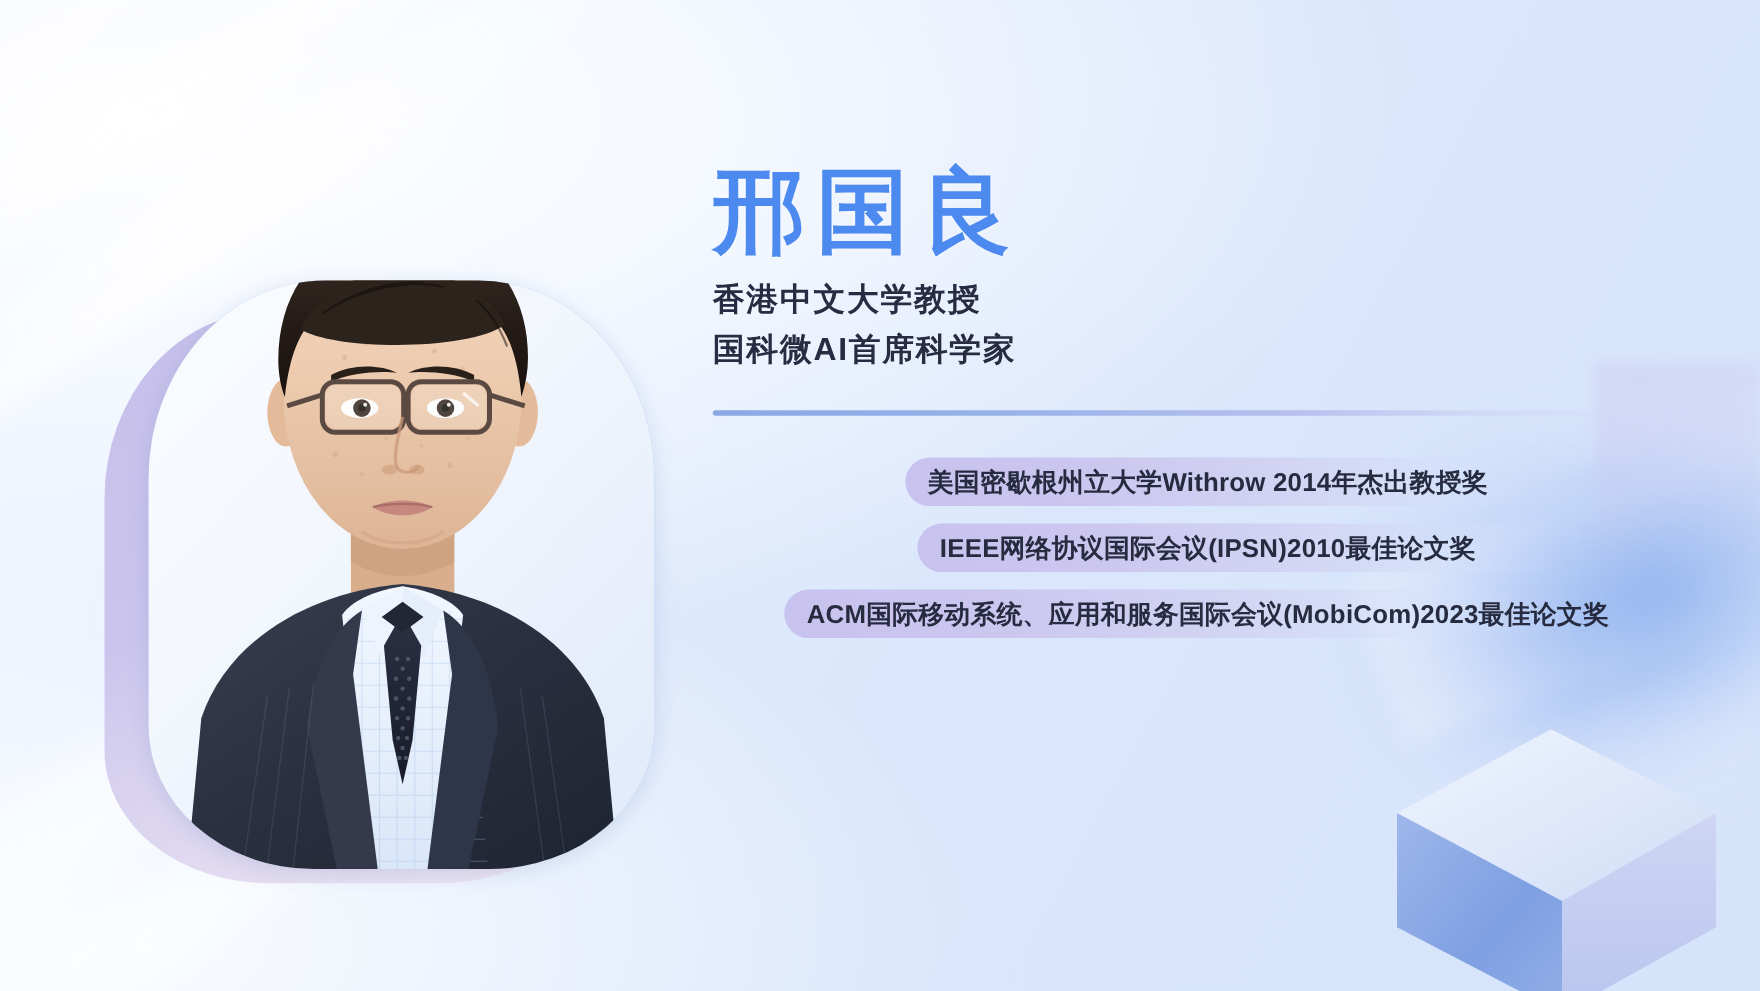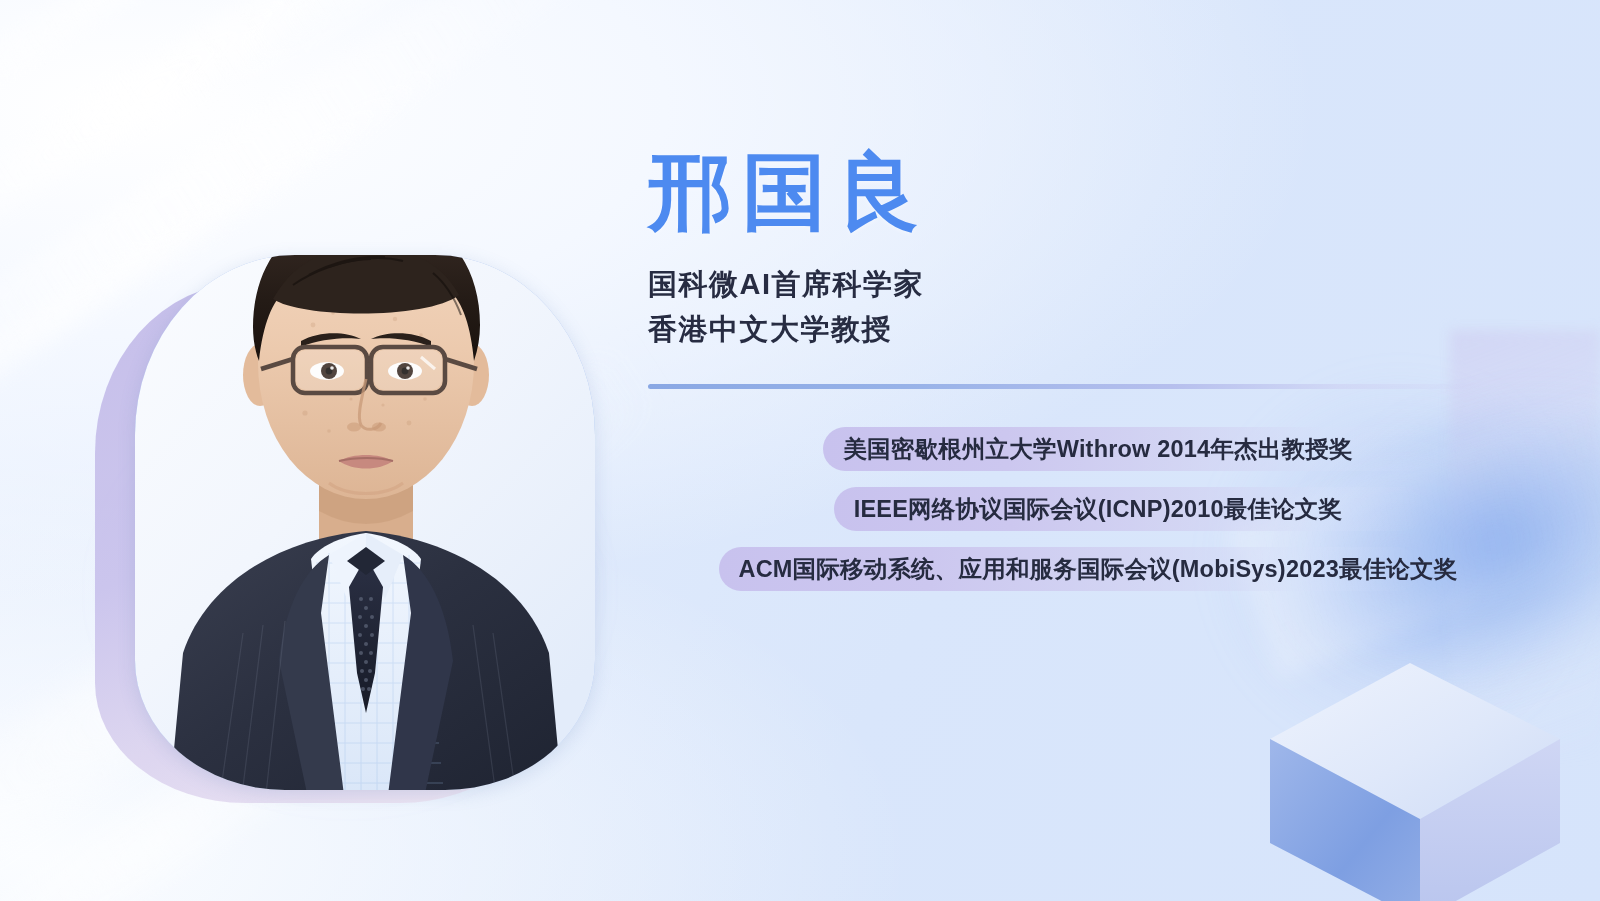"邢国良" .name { margin-bottom: 28px -> 17px }
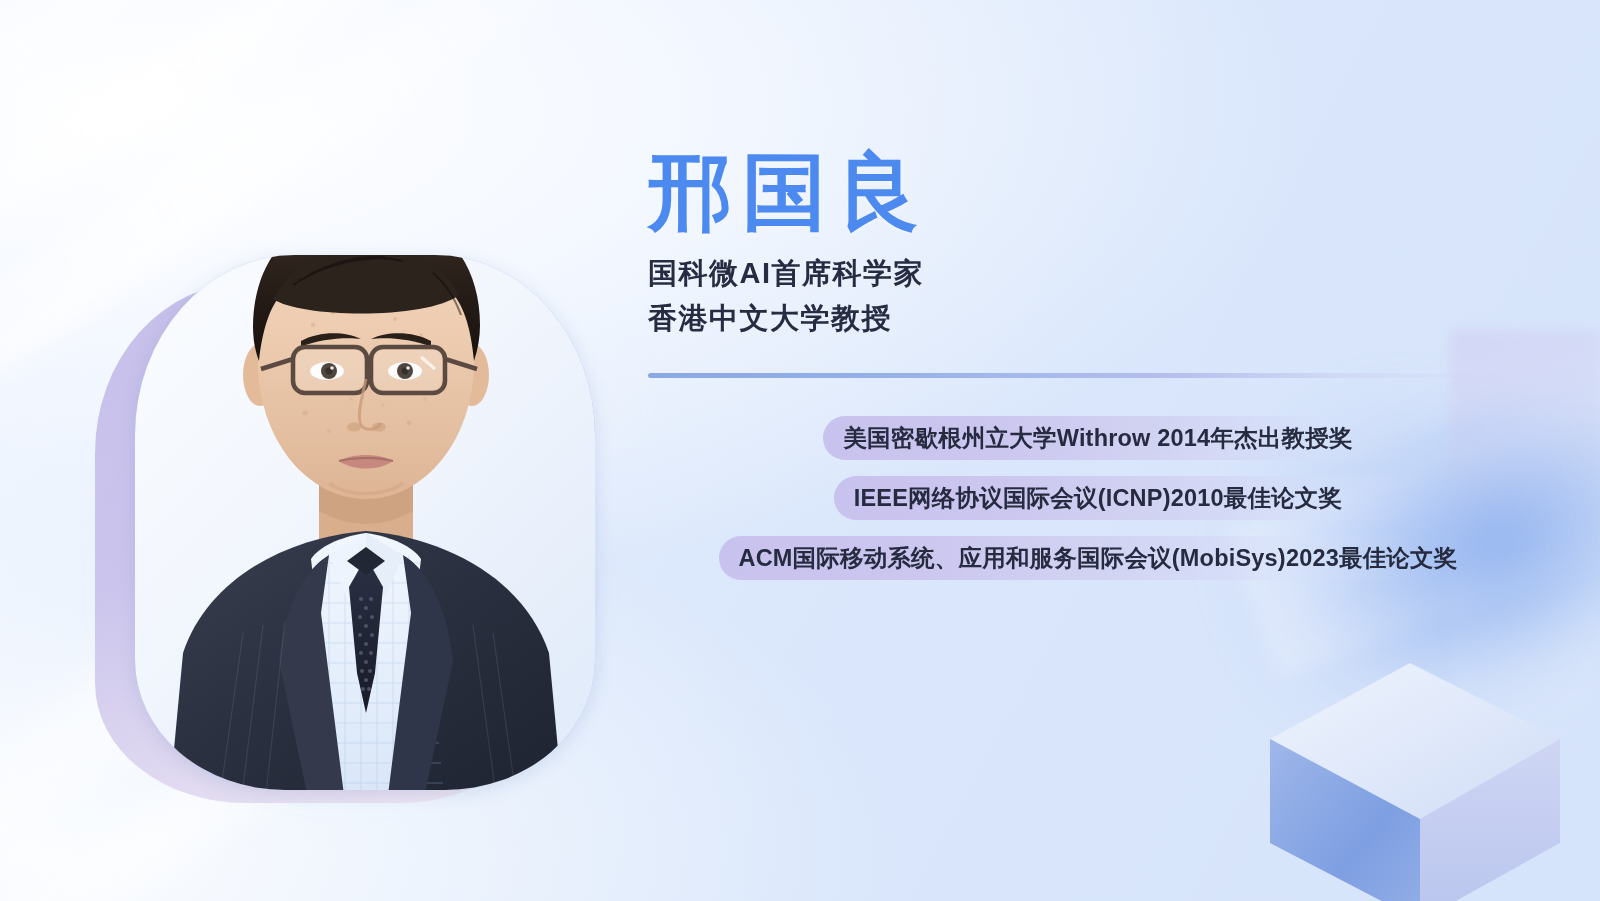"国科微AI首席科学家" div.subtitle { order: before "香港中文大学教授" -> after "香港中文大学教授" }
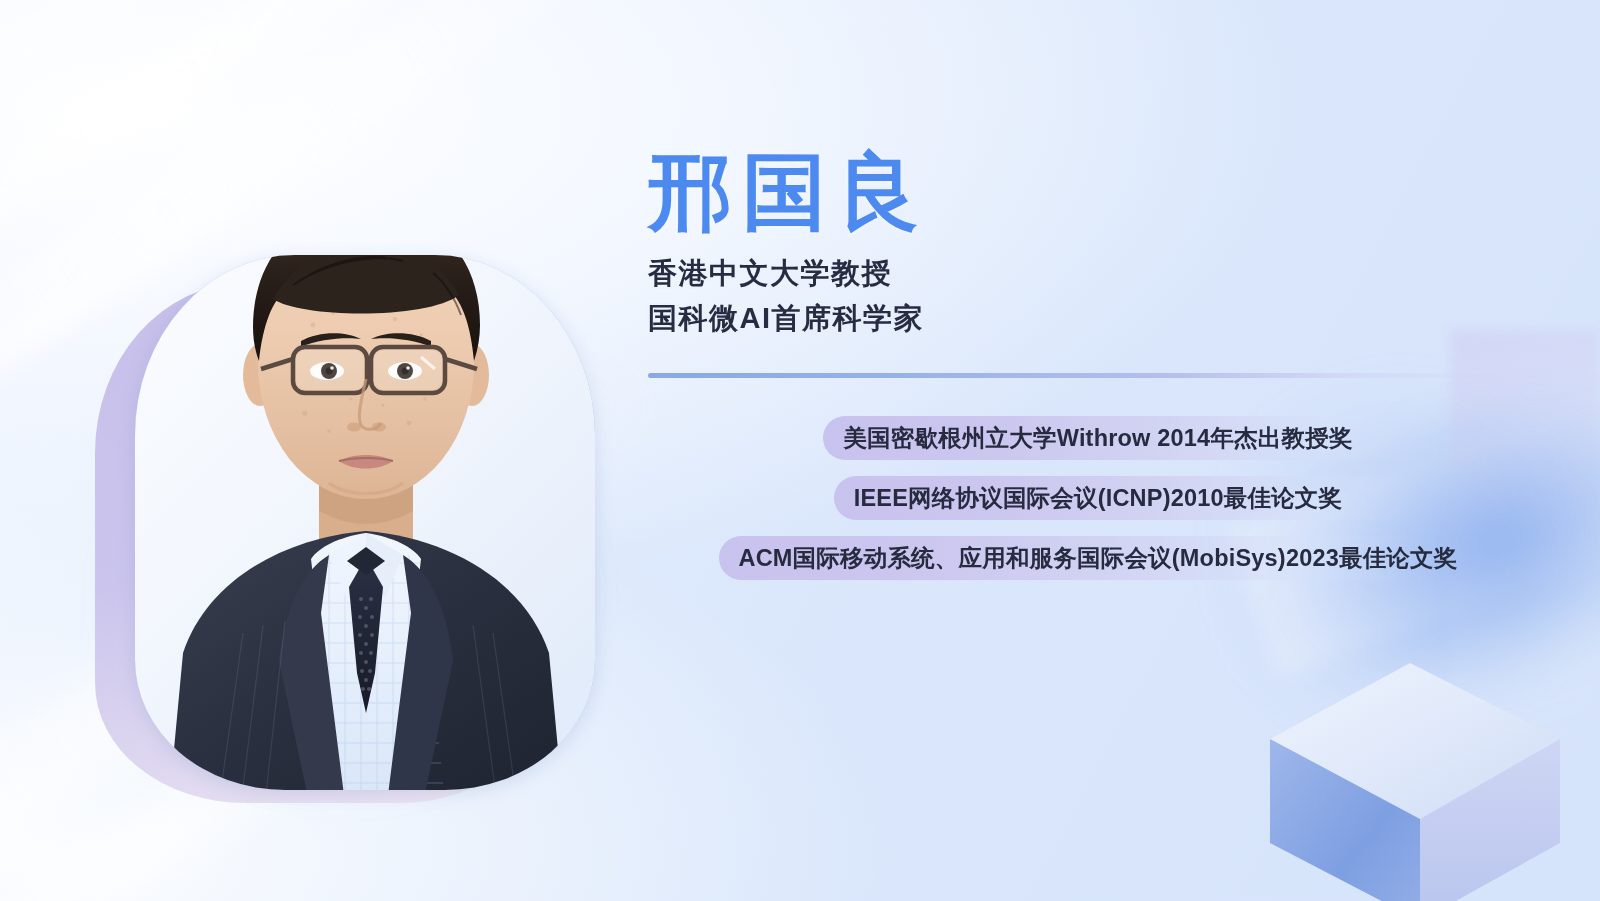"IEEE网络协议国际会议(ICNP)2010最佳论文奖" span { text: ICNP -> IPSN }
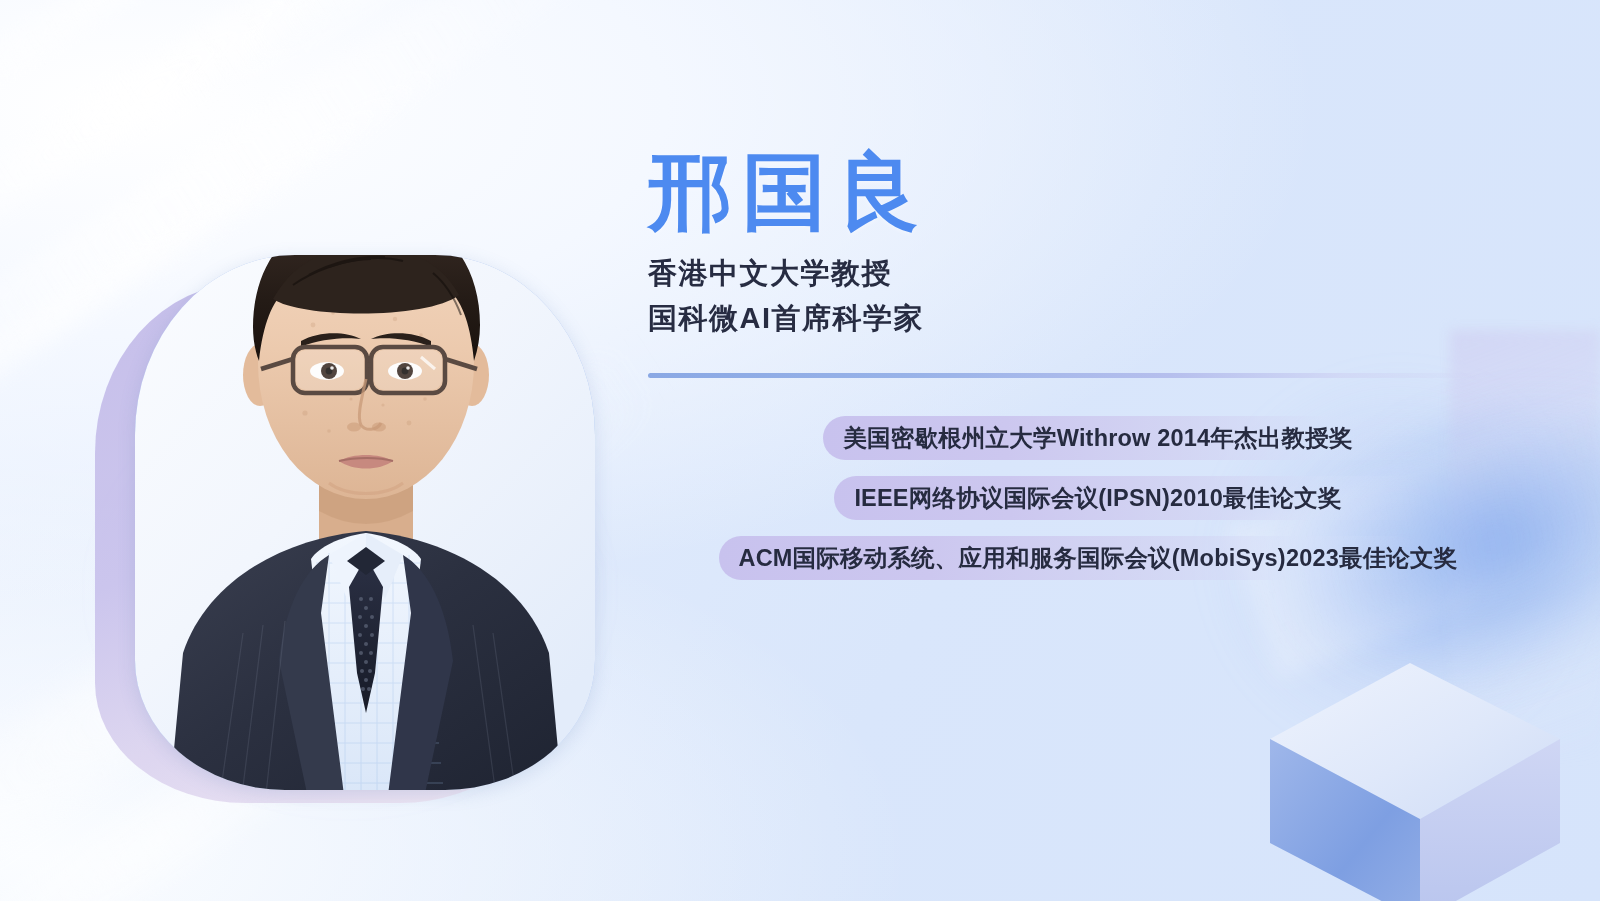"ACM国际移动系统、应用和服务国际会议(MobiSys)2023最佳论文奖" span { text: MobiSys -> MobiCom }
